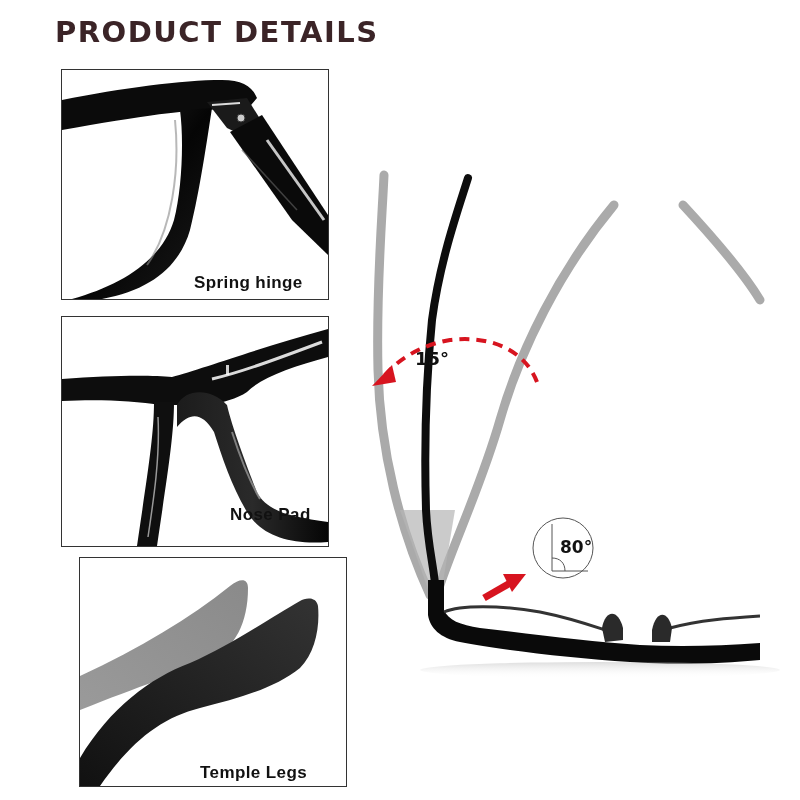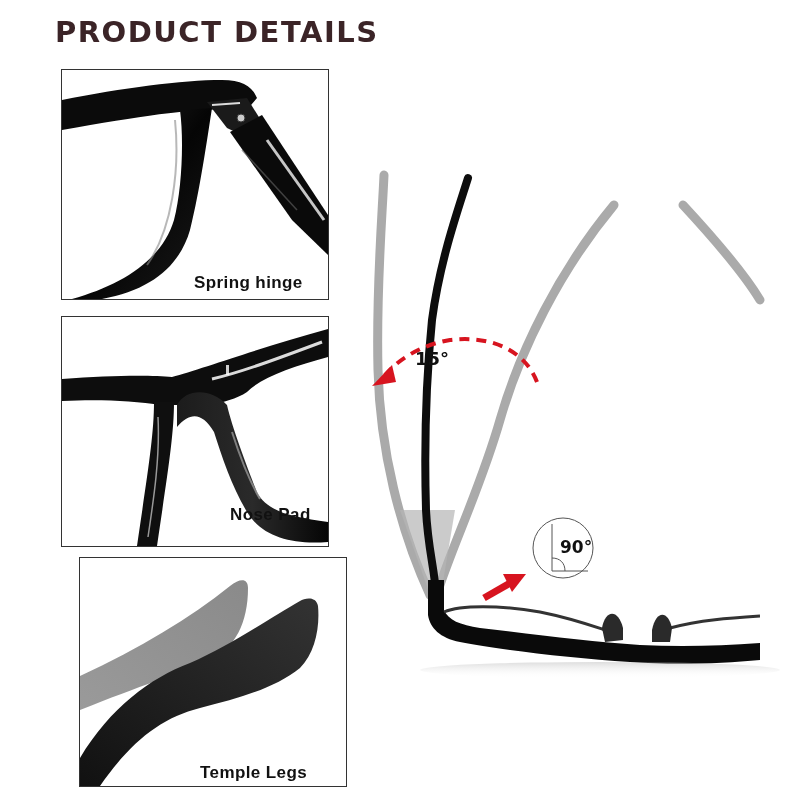"90°" div.angle-label { text: 90 -> 80 }
